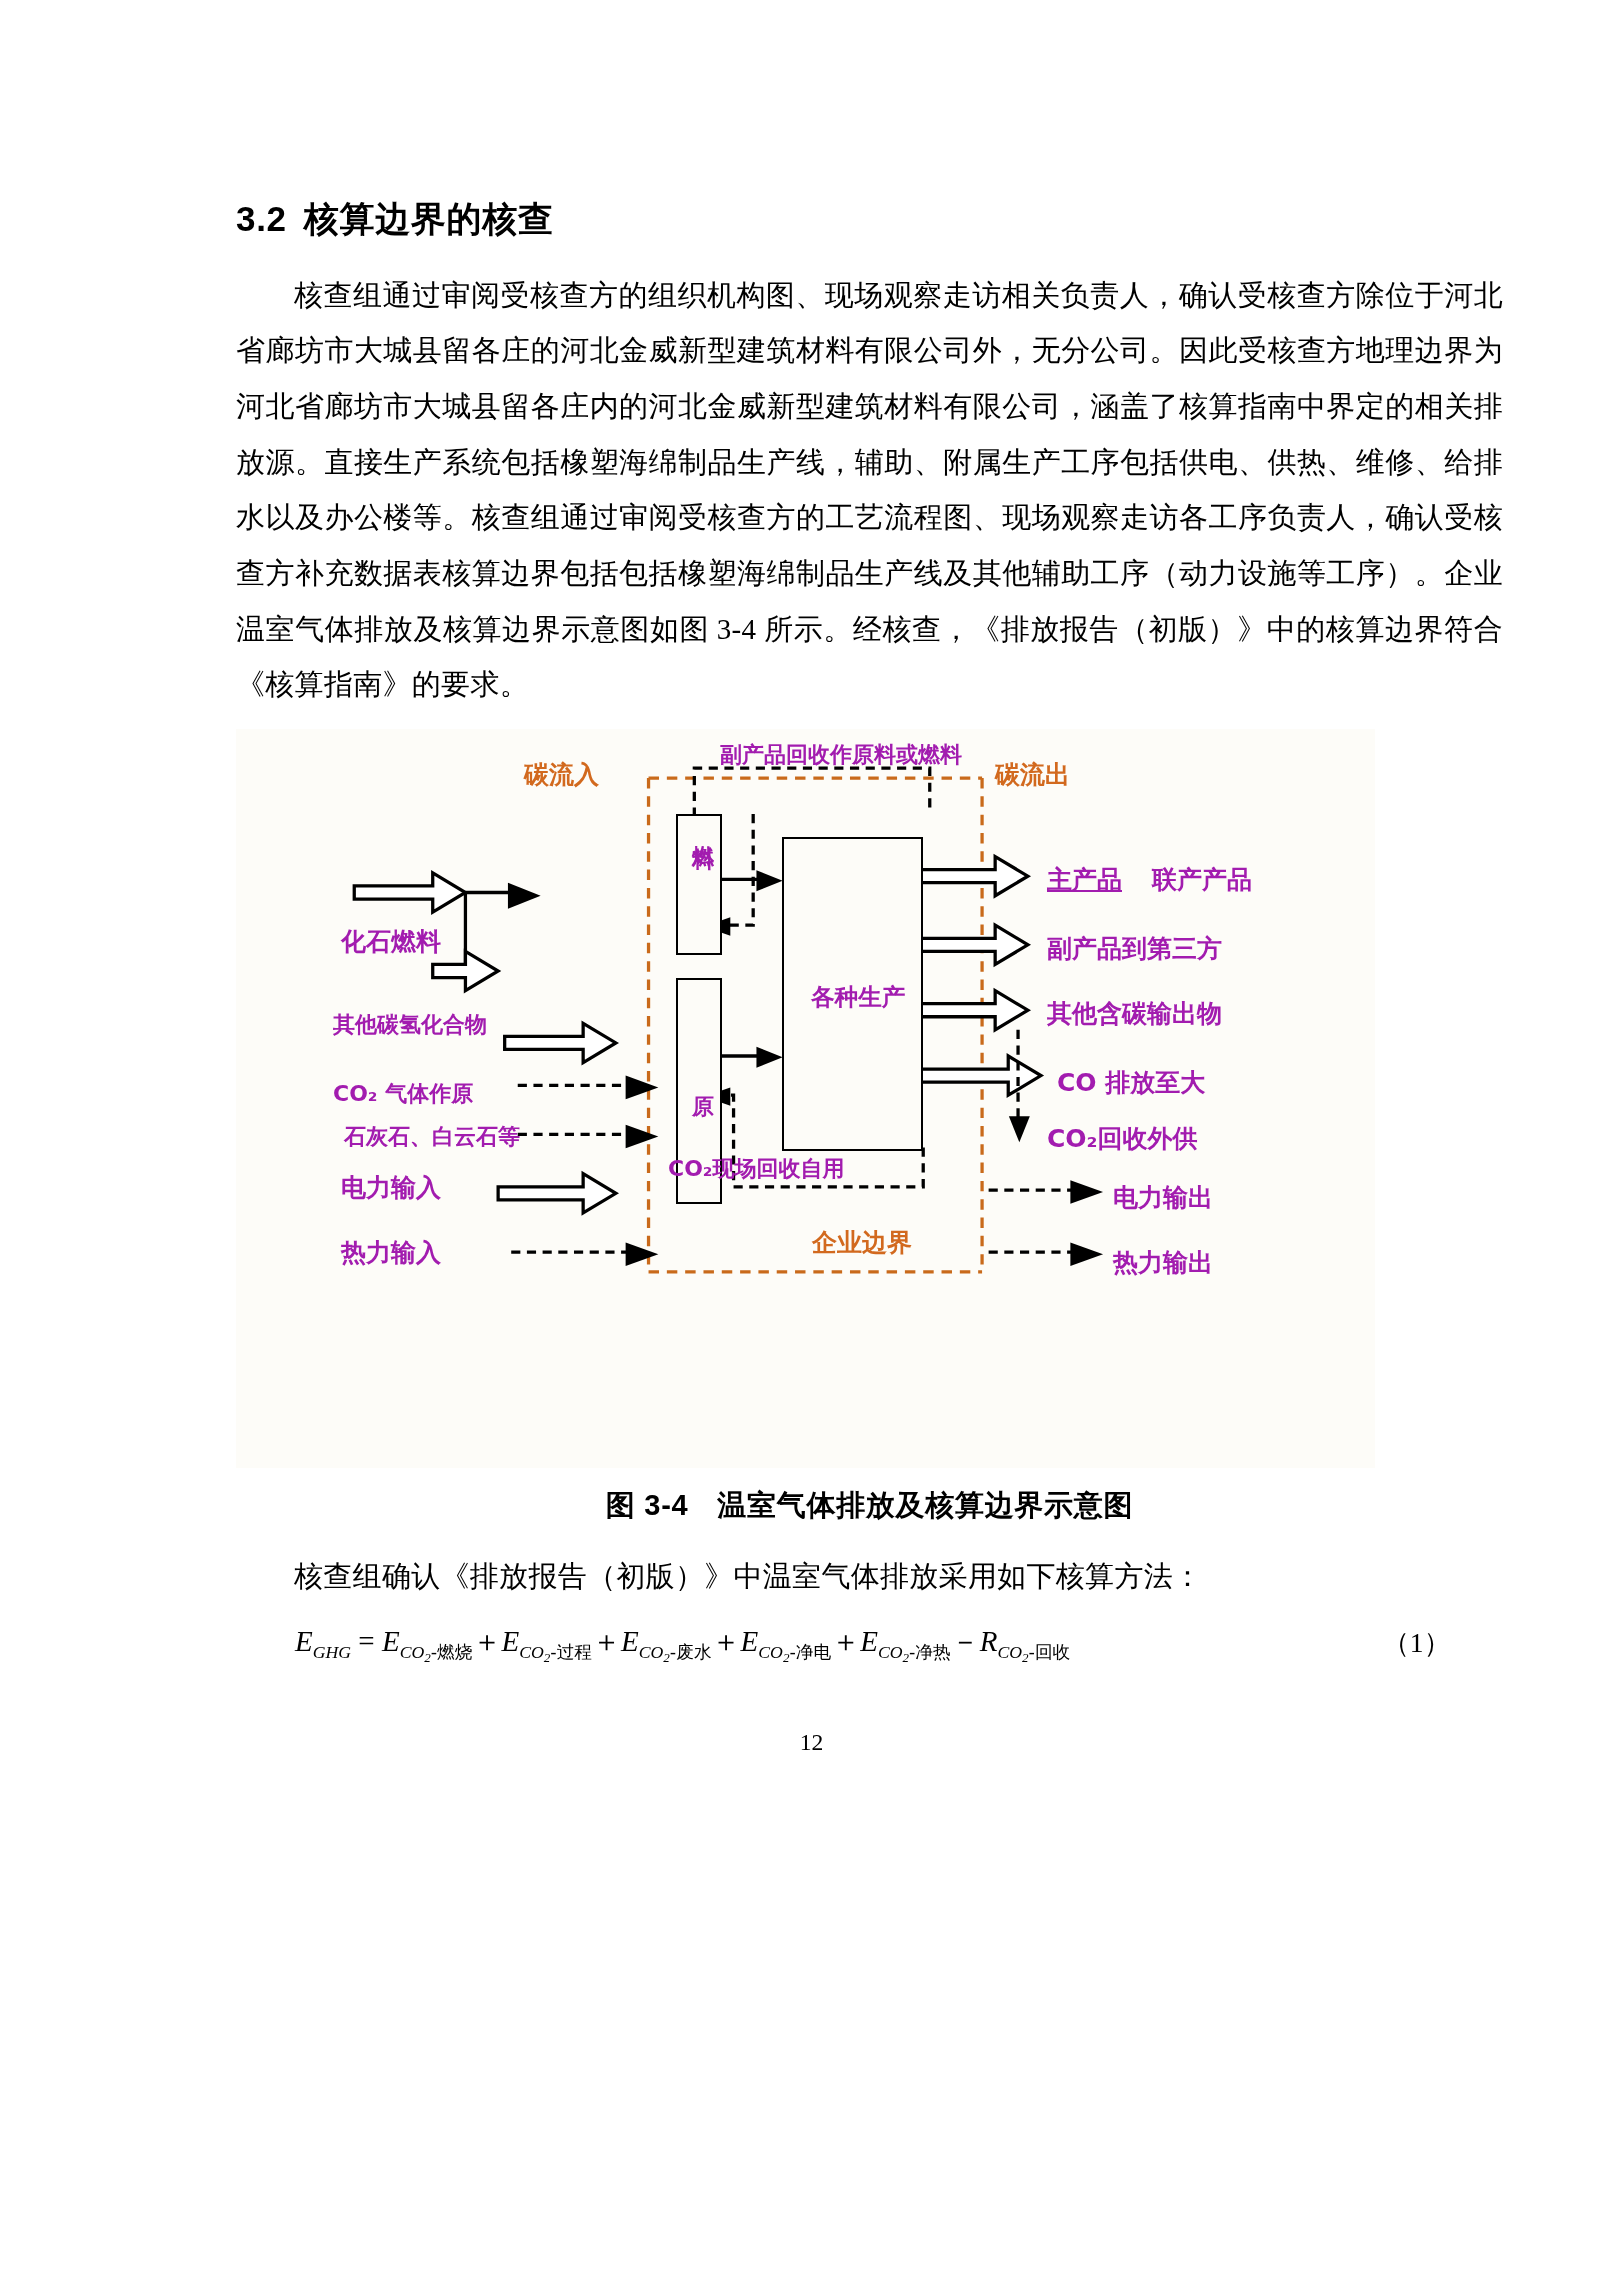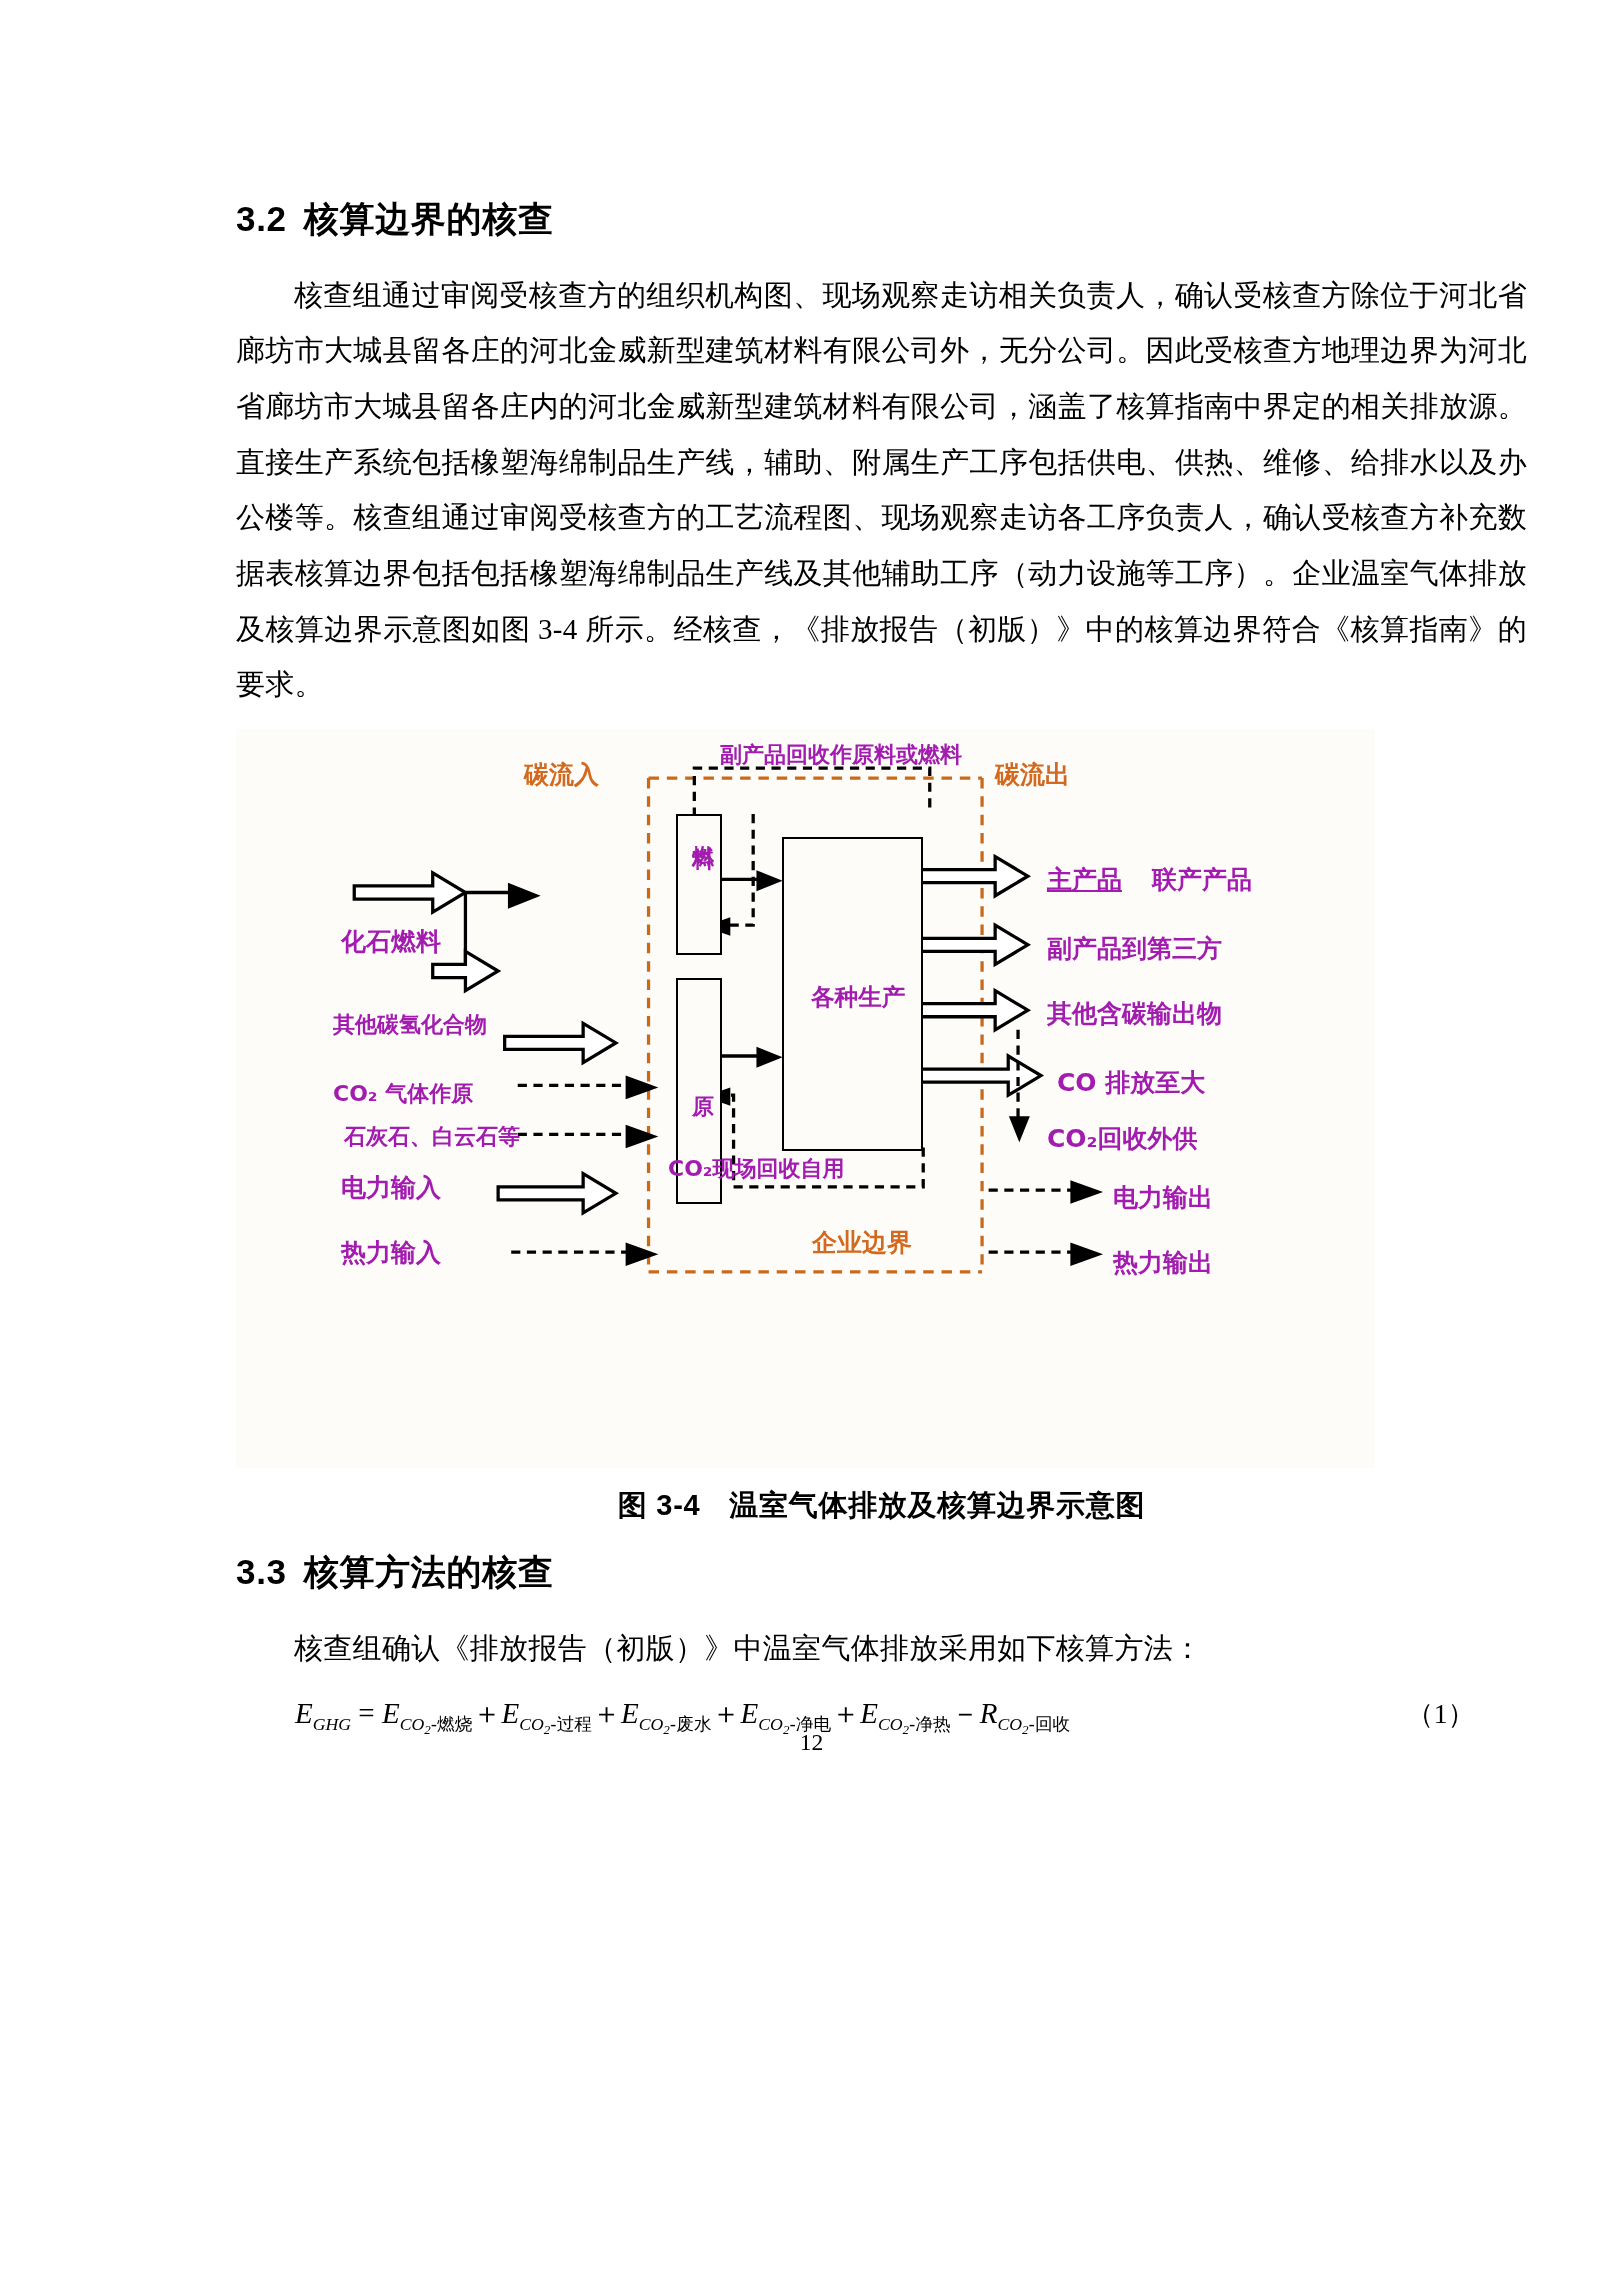"3.2 核算边界的核查" .page { padding: 196px 96px 144px 236px -> 196px 120px 144px 236px }
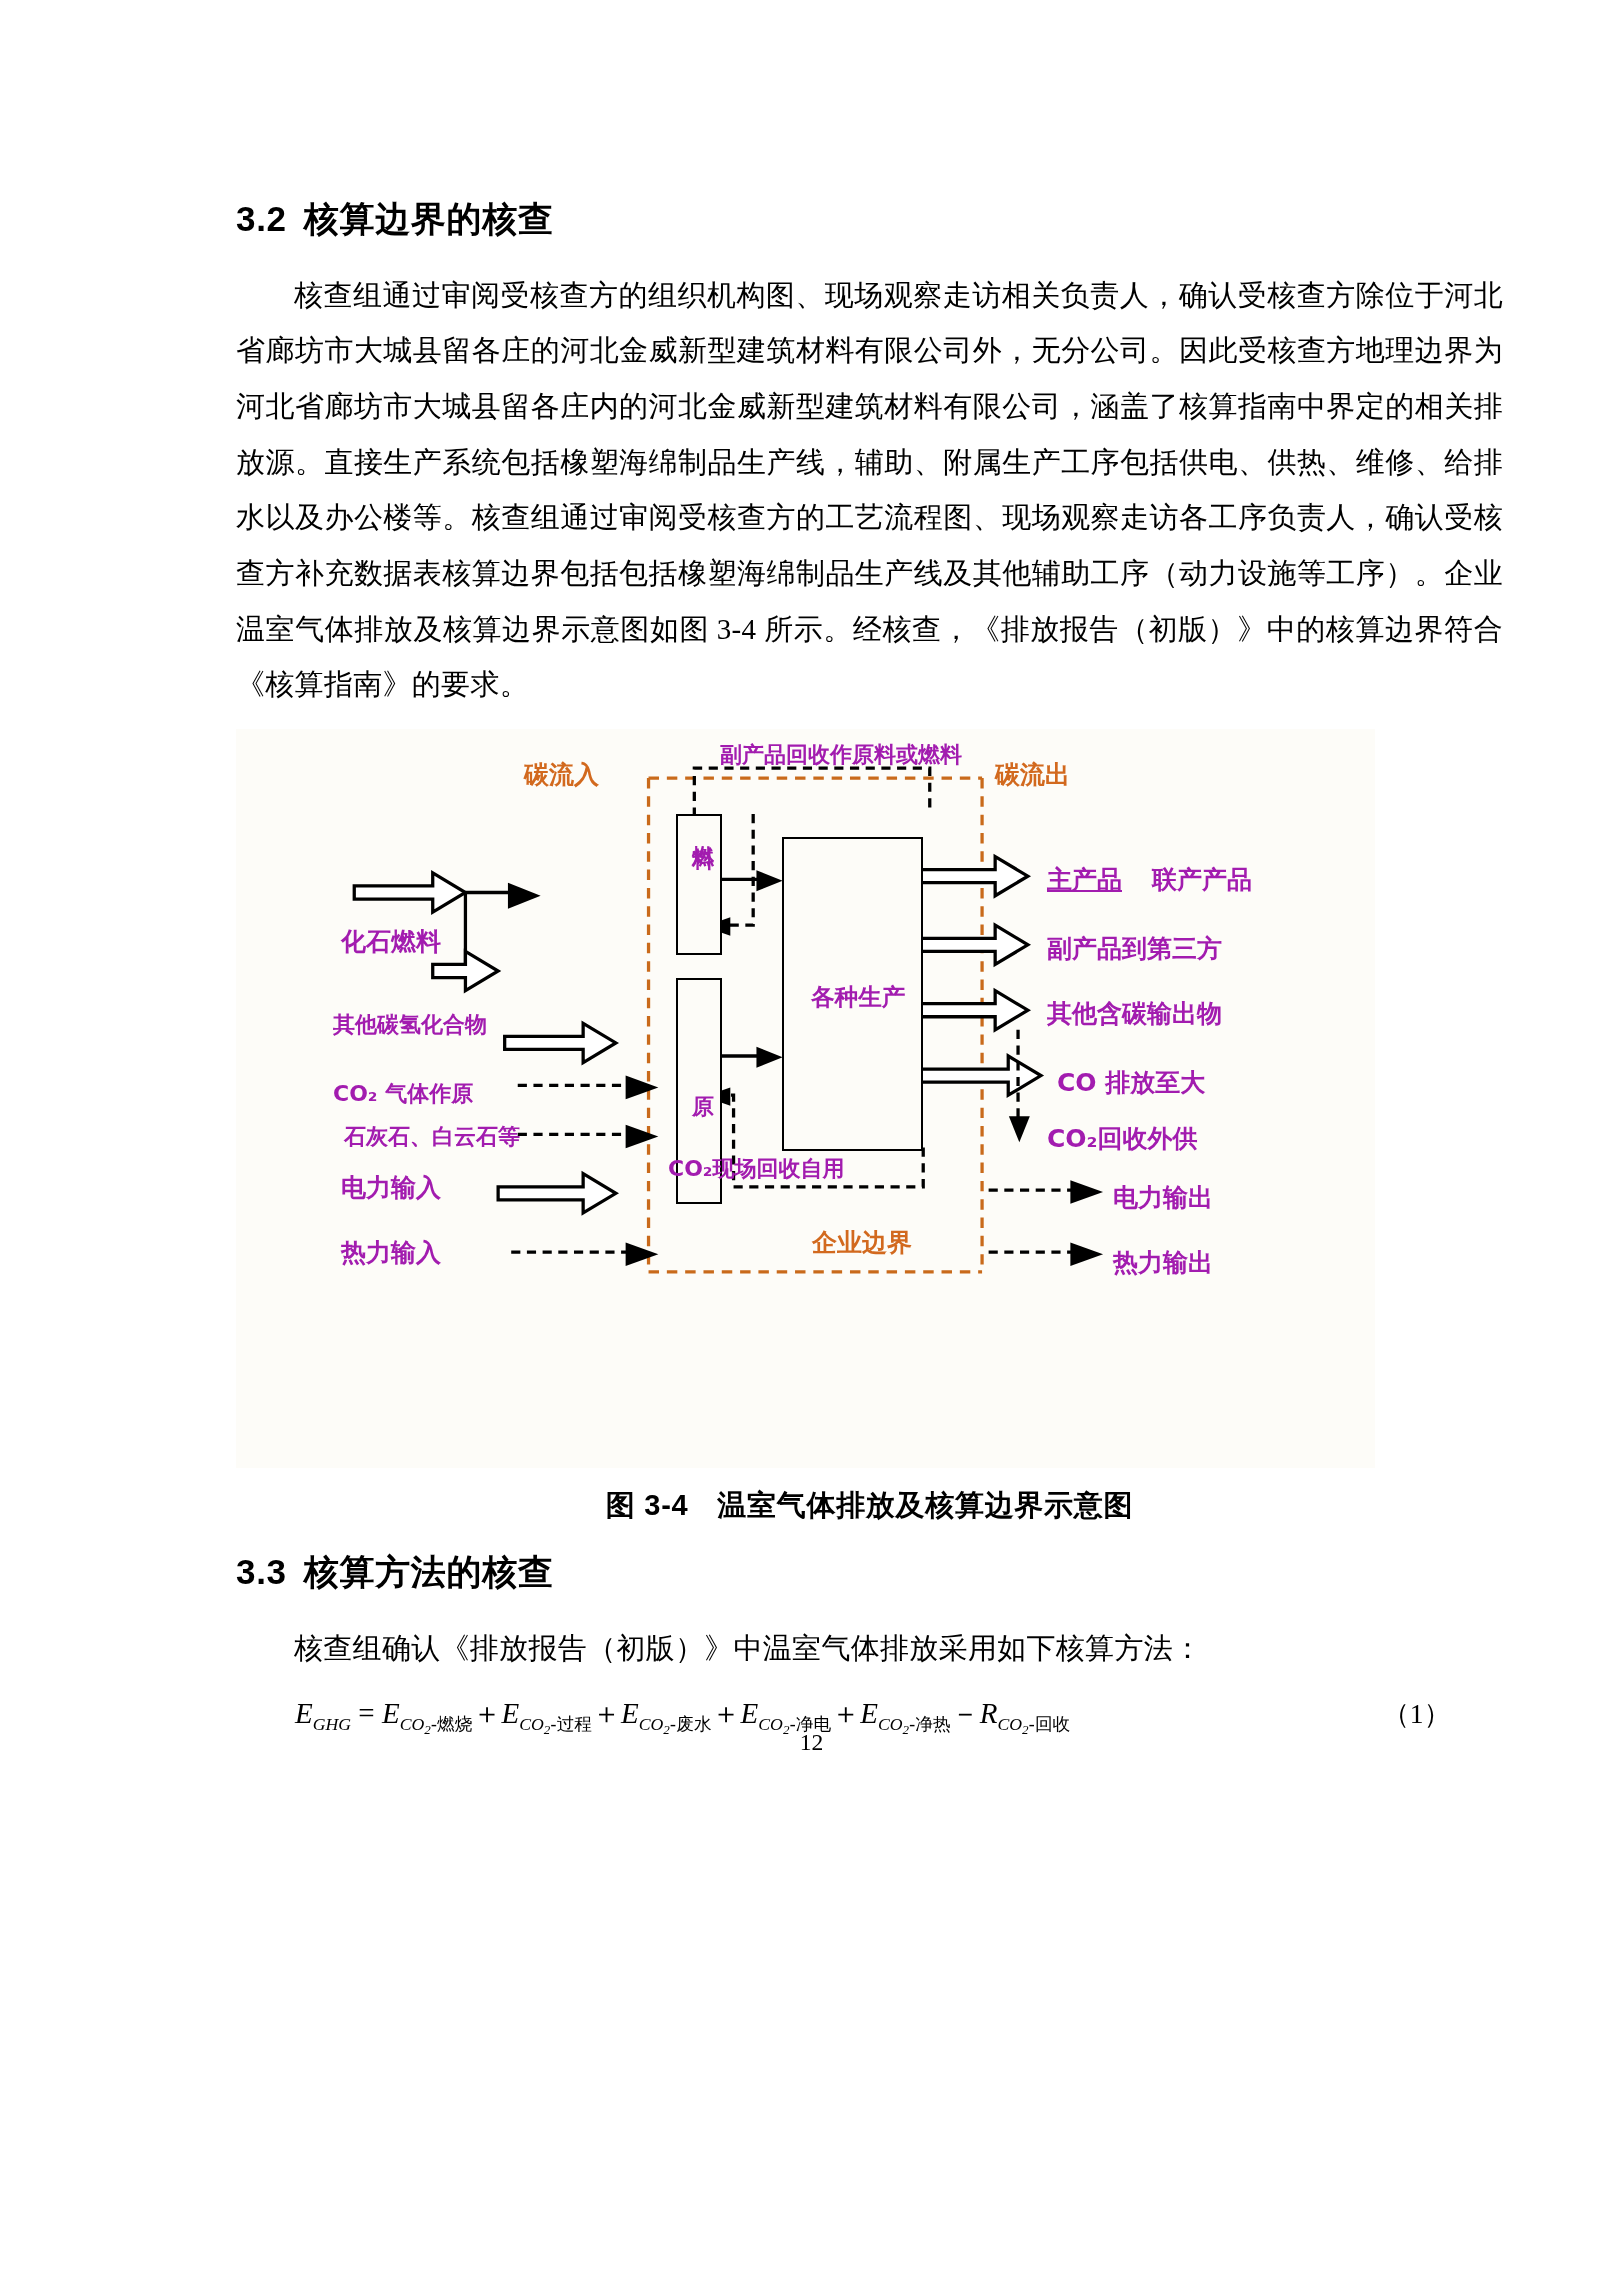"3.3 核算方法的核查" h2.h2 { html: <h2> <span>3.3</span><span>核算方法的核查</span> </h2> -> none }
